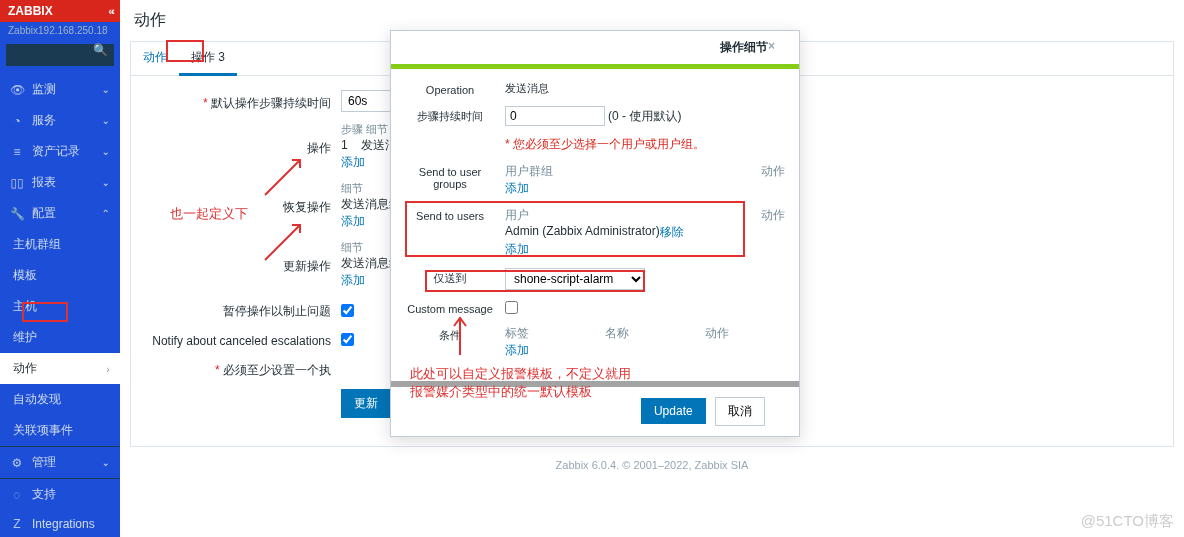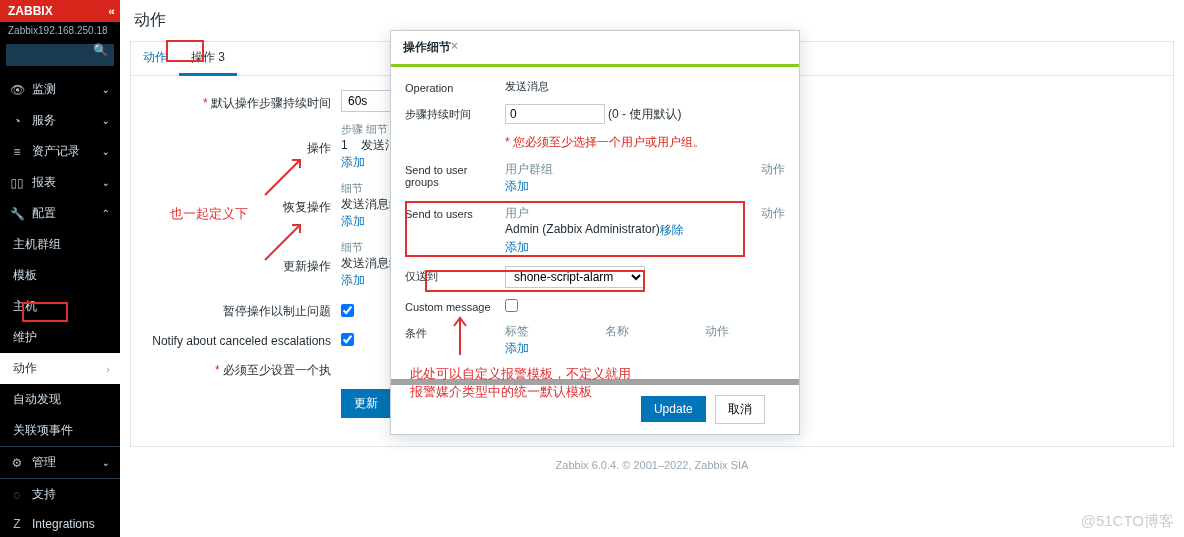"ZABBIX" .sidebar { background: #000000 -> #1d4ed8 }
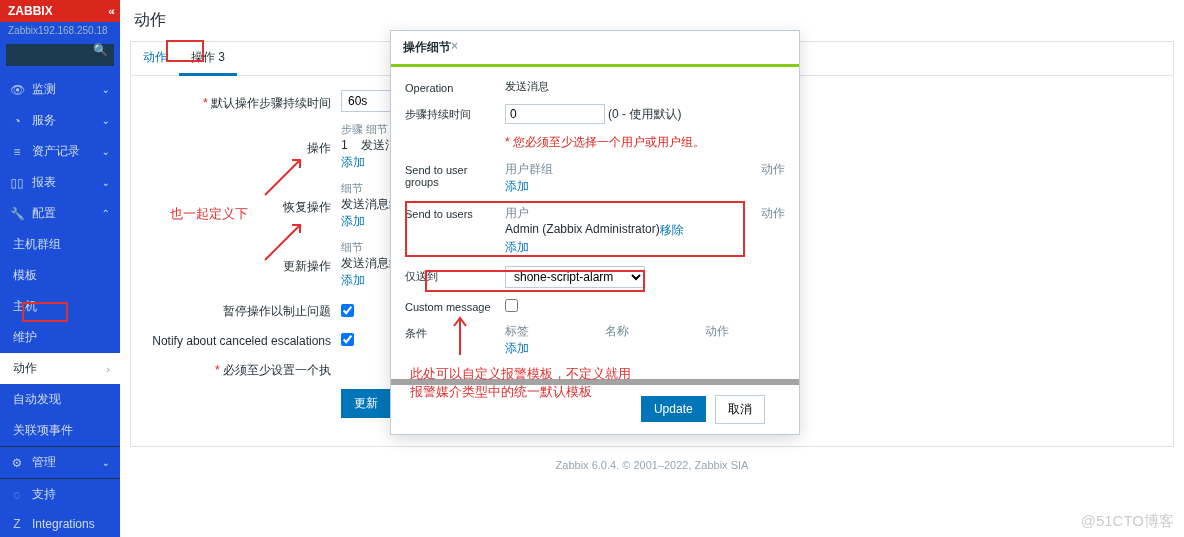"操作细节" .modal-head { border-bottom: 3px solid #84cc16 -> 5px solid #84cc16; justify-content: flex-start -> flex-end; padding: 8px 12px -> 8px 24px }
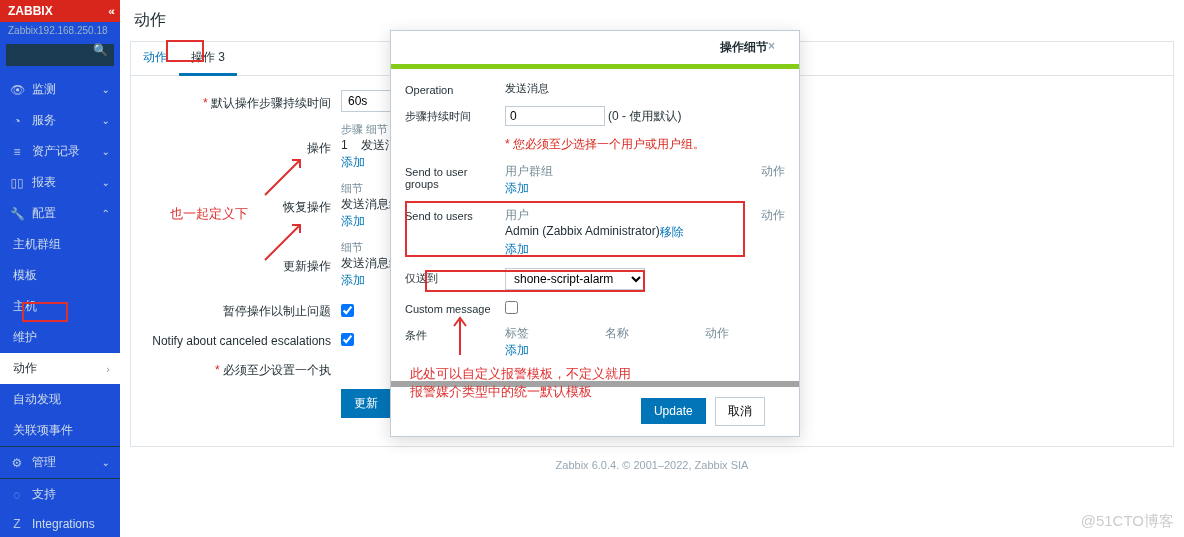"Operation" .mlbl { text-align: left -> center }
